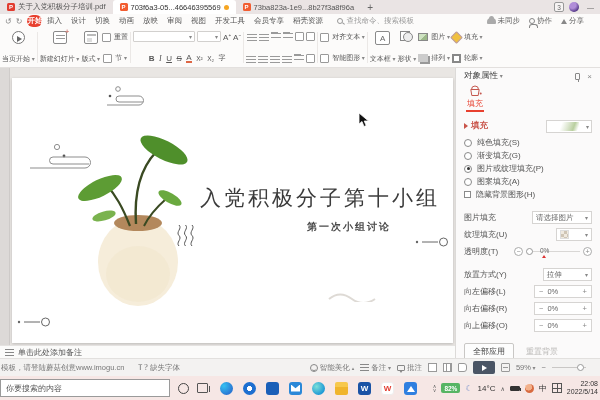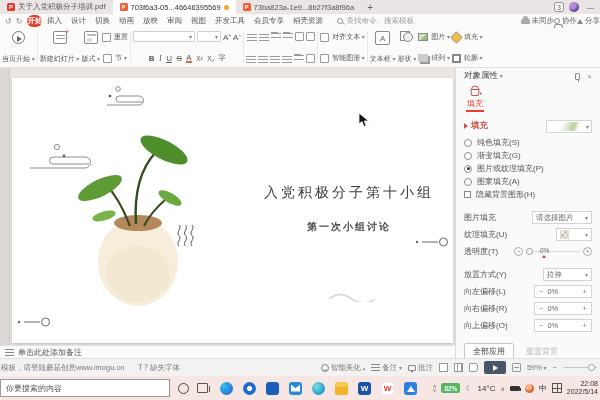"未同步" .ribbon-right { gap: none -> 9px; padding-right: 0 -> 16px }
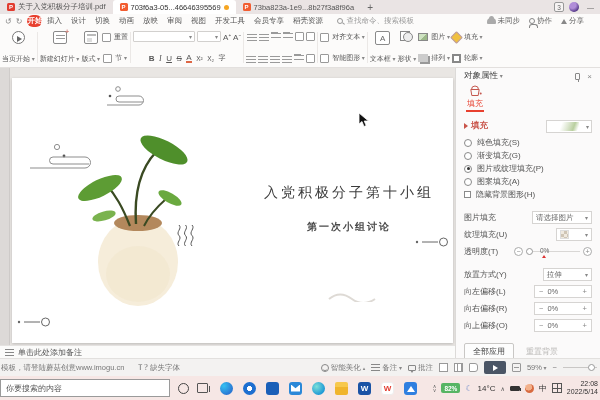"入党积极分子第十小组" .slide-title { font-size: 14px -> 21px; left: 160px -> 188px; text-align: right -> left }
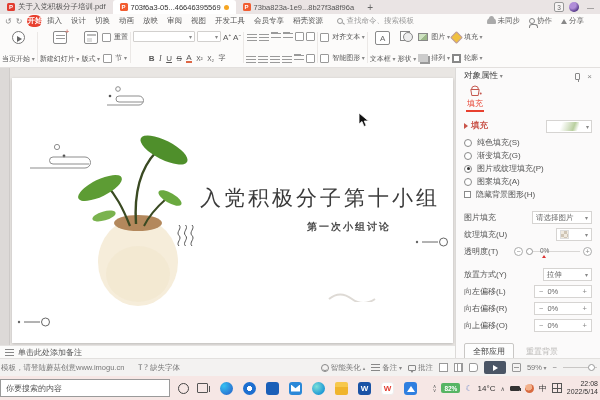"智能美化" .sright { padding-right: 3px -> 14px }
